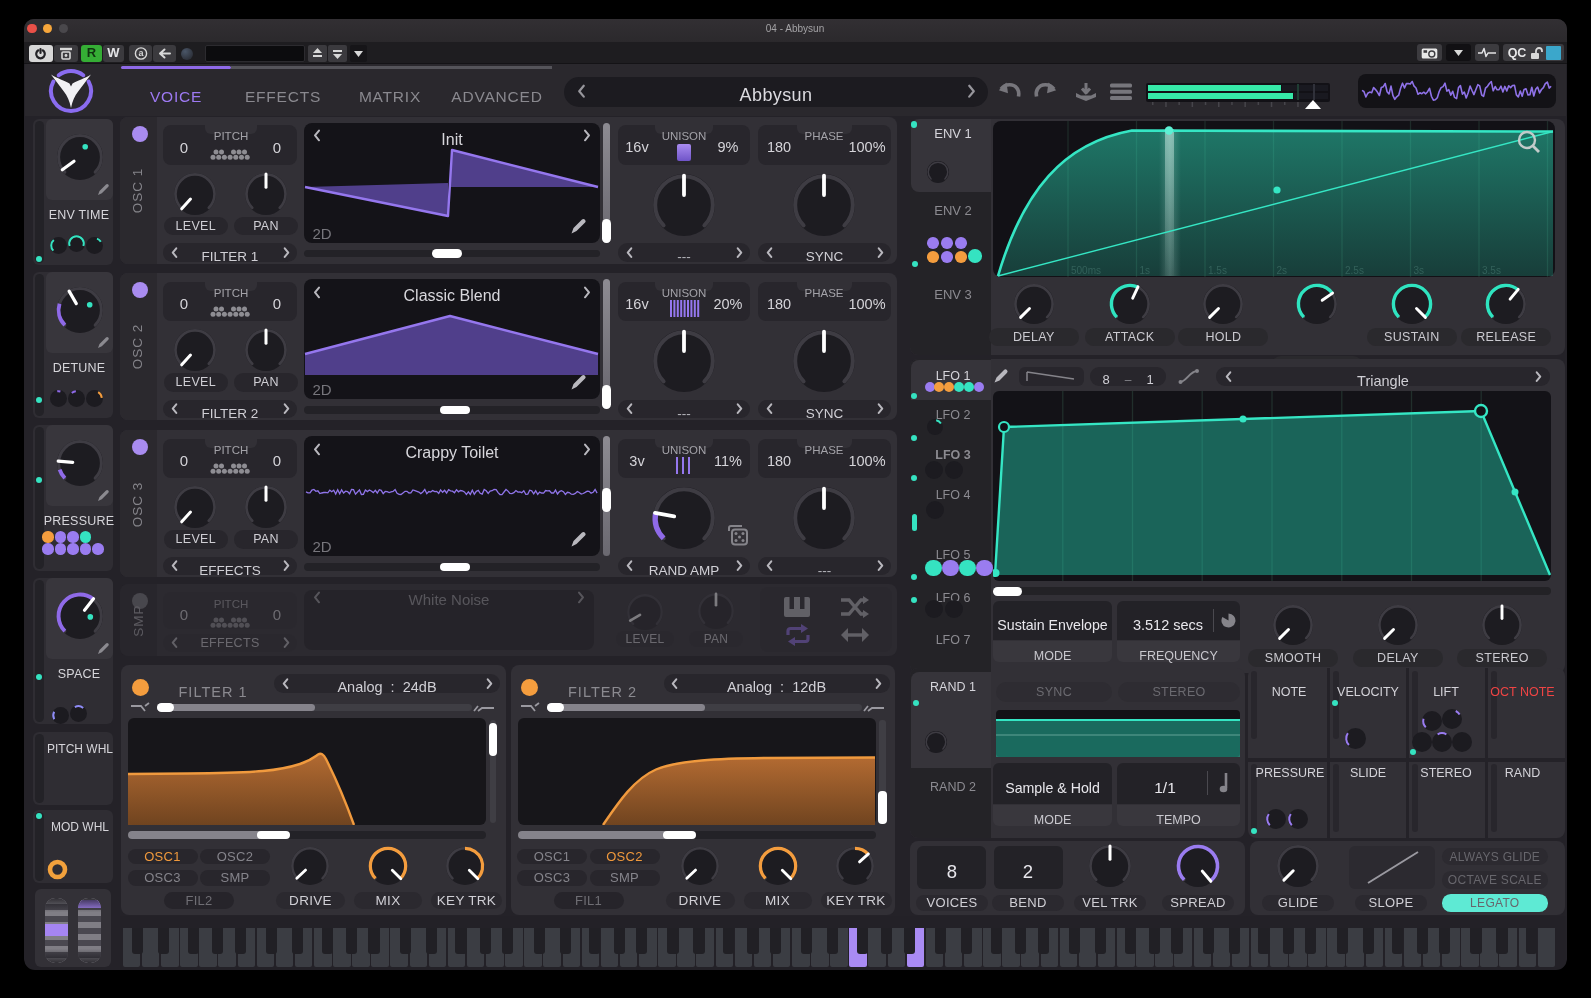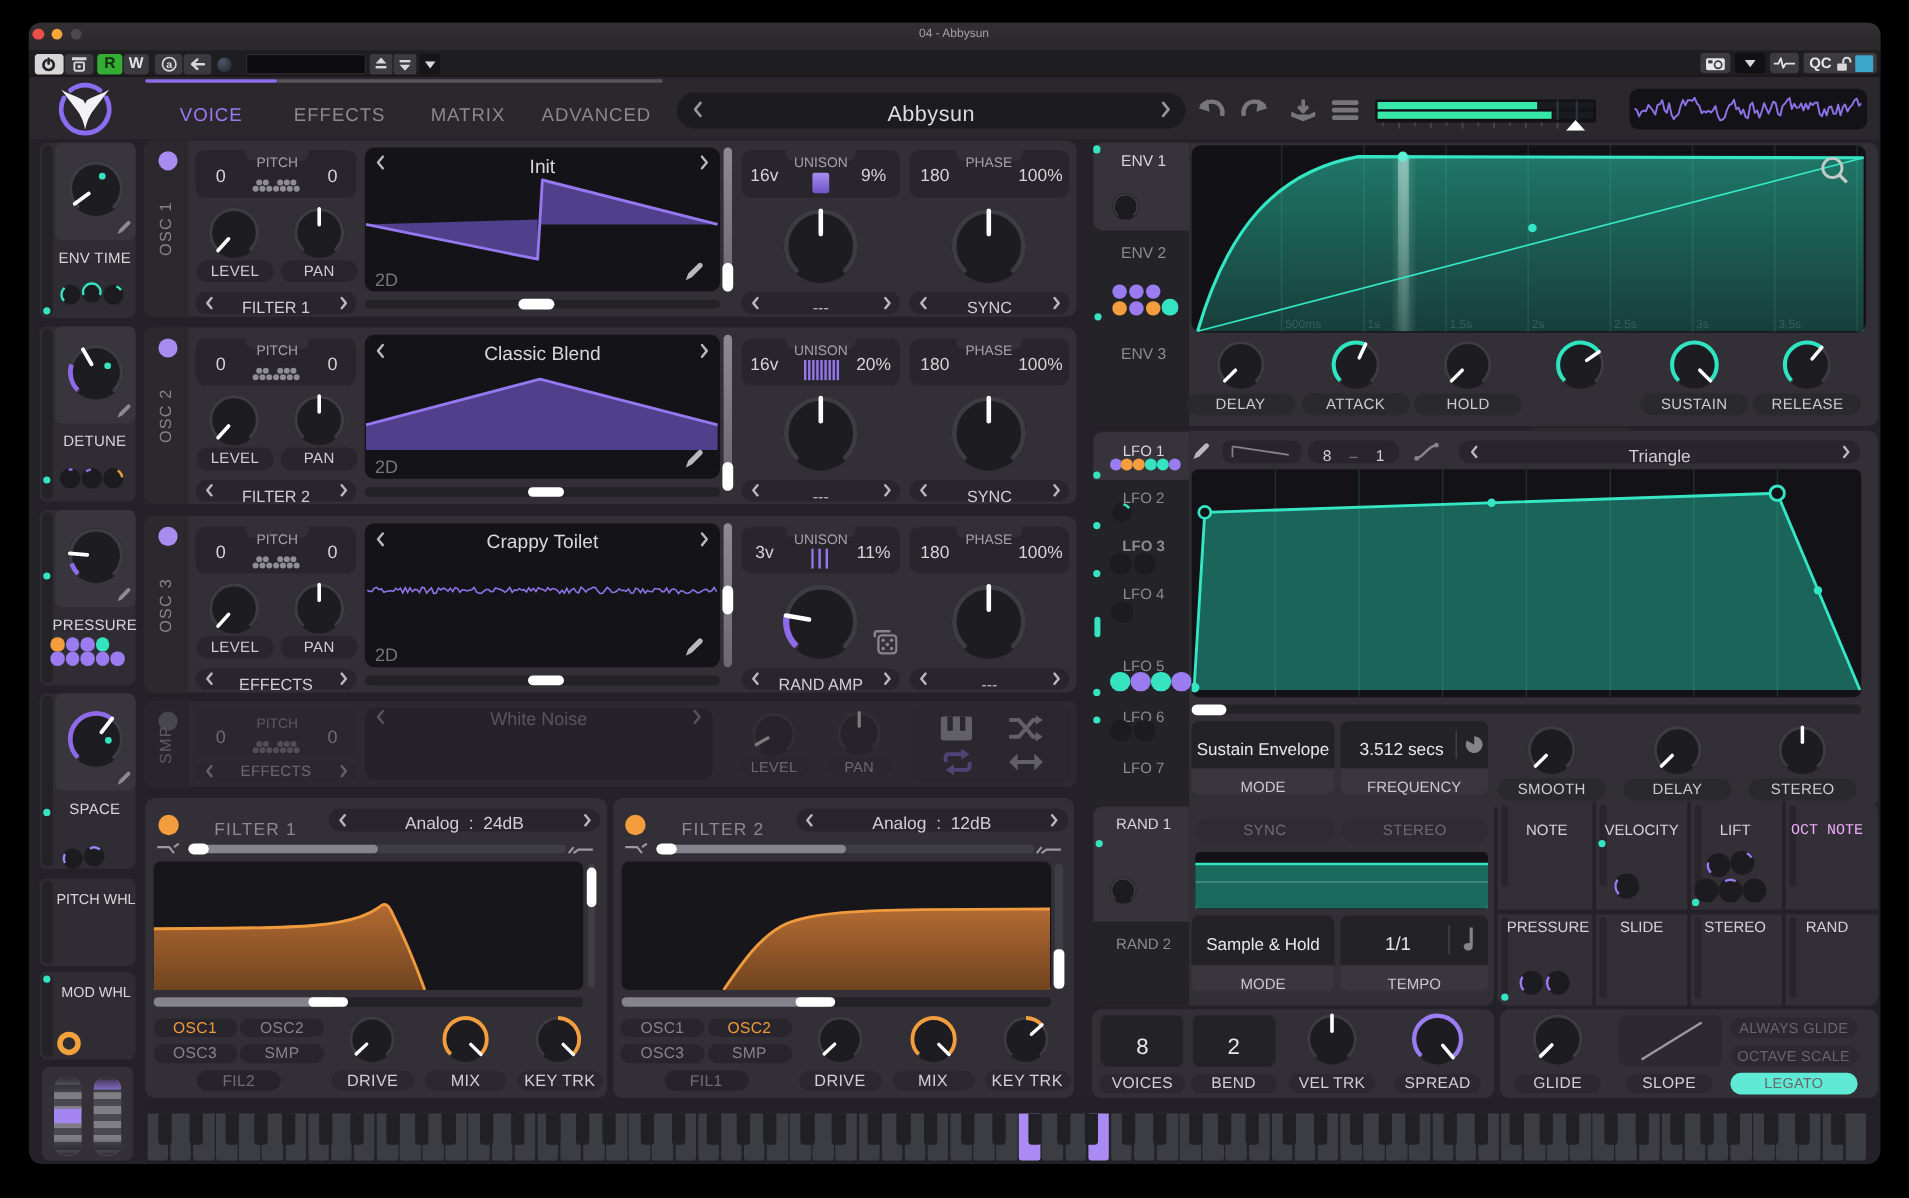"OCT NOTE" div.abs { color: #f0abfc -> #ef4444; font-family: Liberation Mono, monospace -> none }
